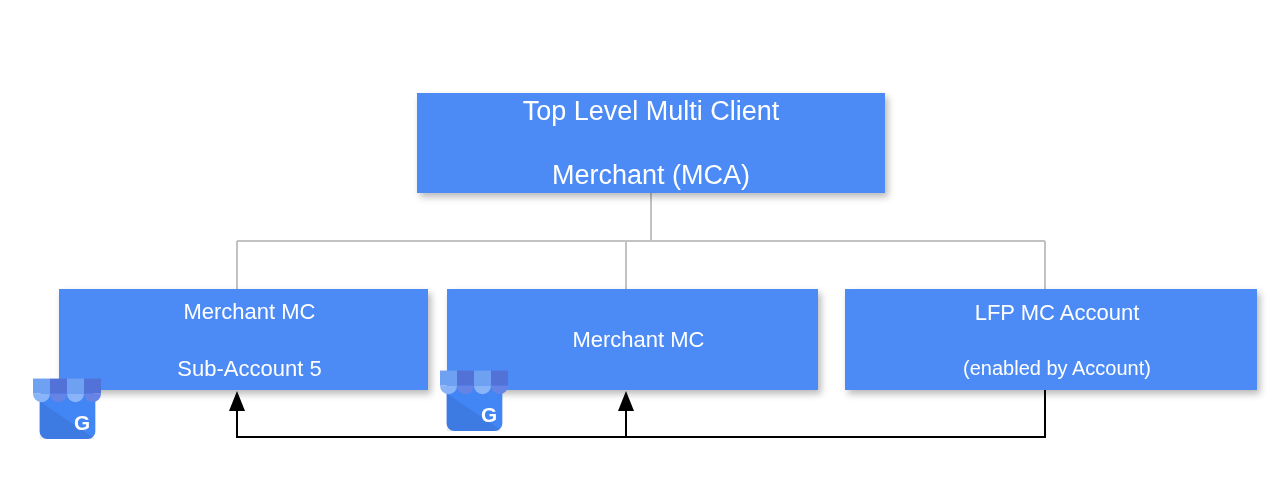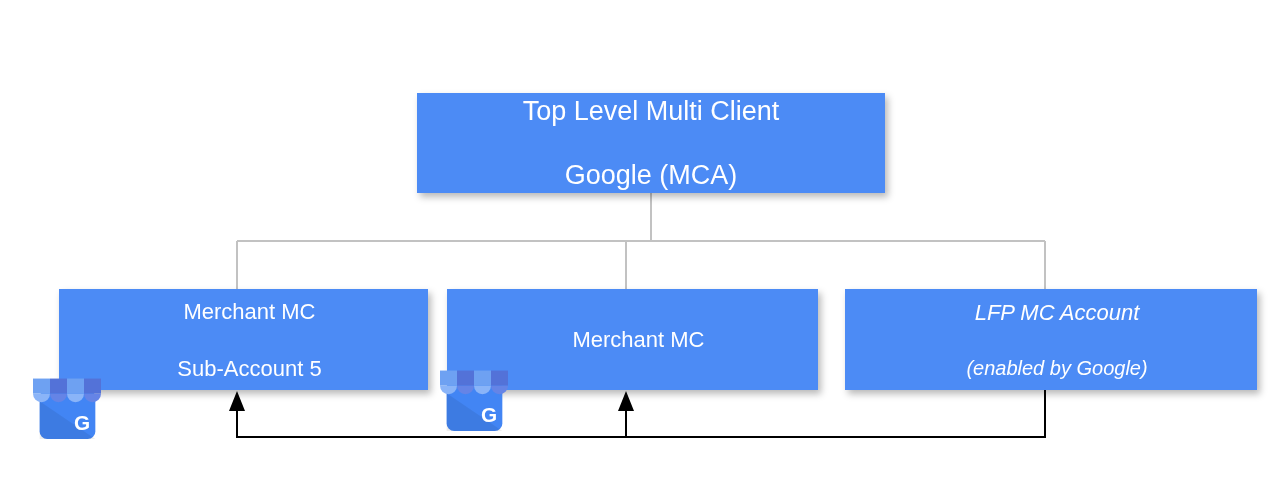"Google (MCA)" div.line2 { text: Google -> Merchant }
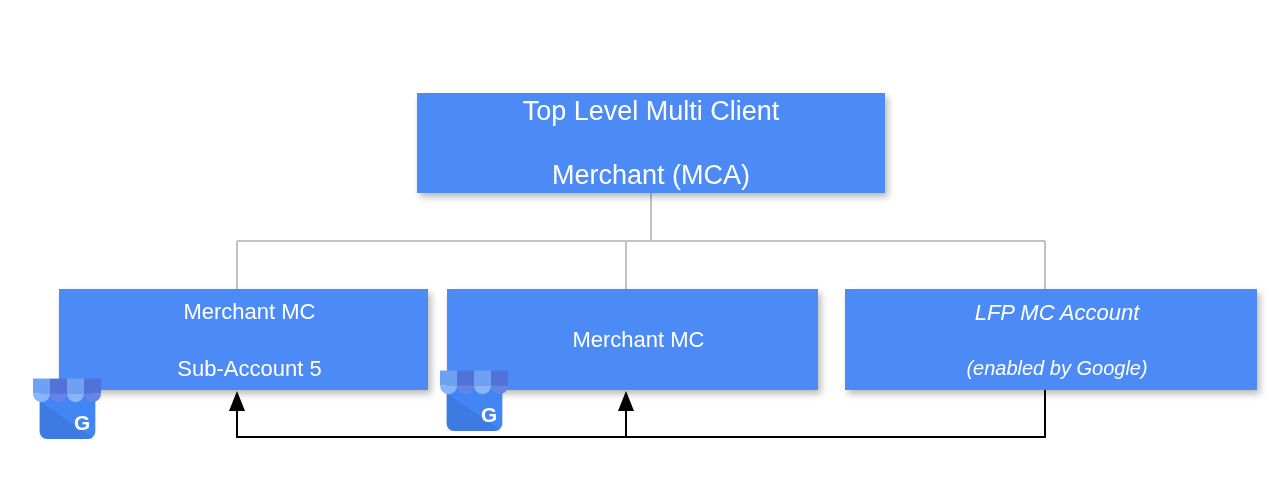"LFP MC Account" .box-lfp { font-style: italic -> none }
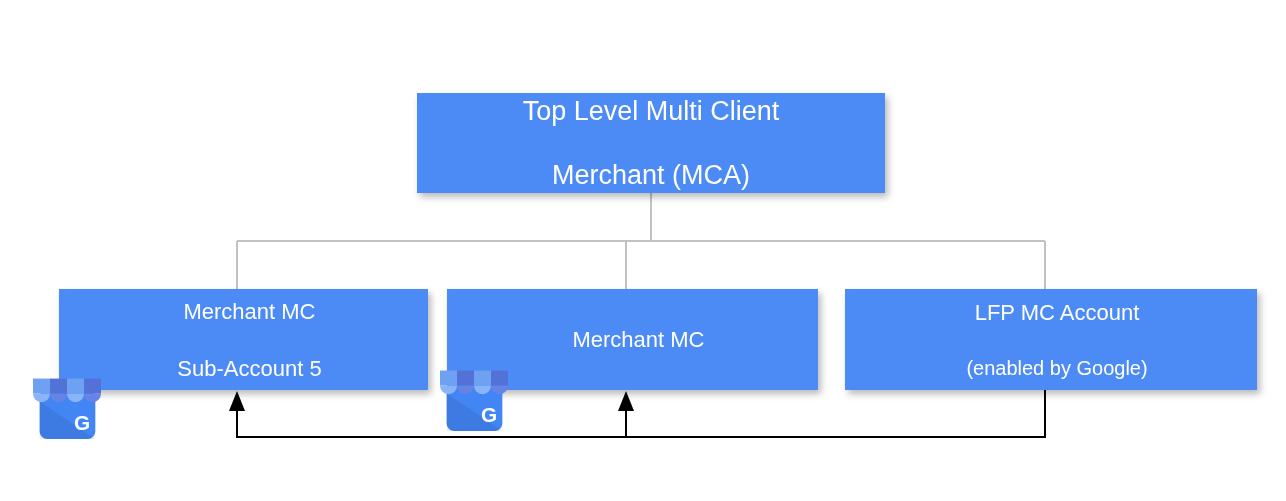"(enabled by Google)" div.line2 { text: Google -> Account }
